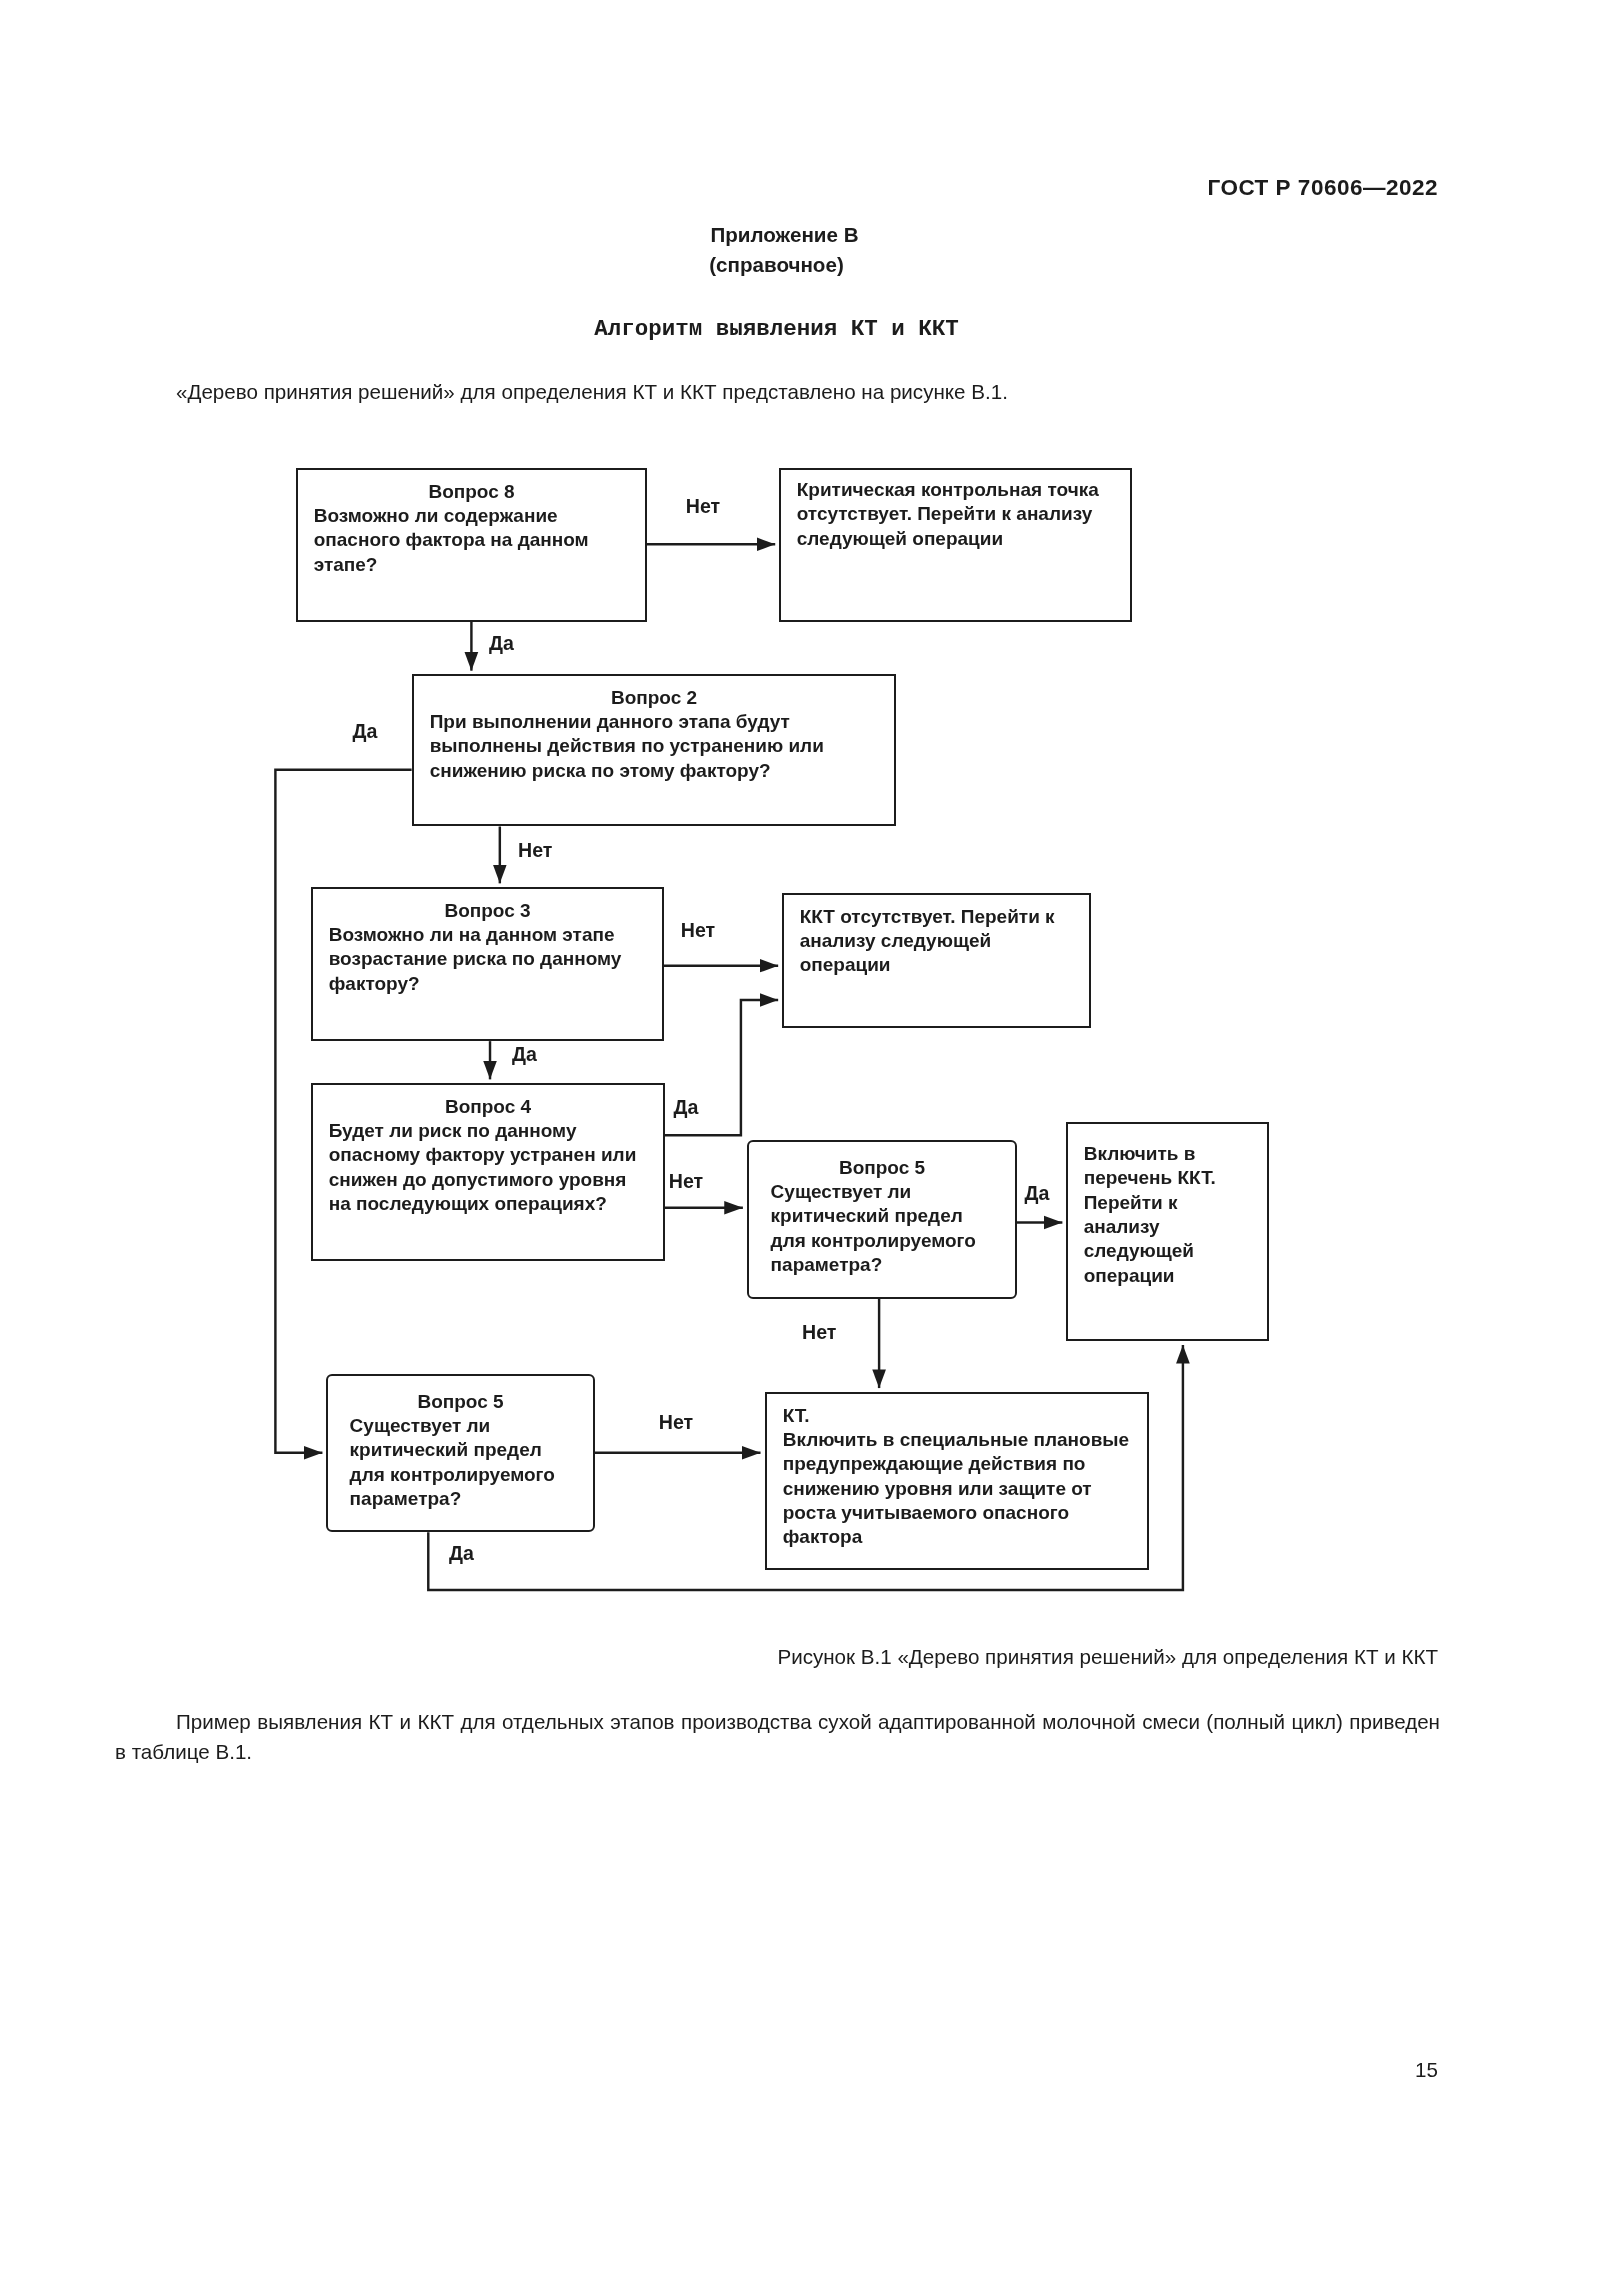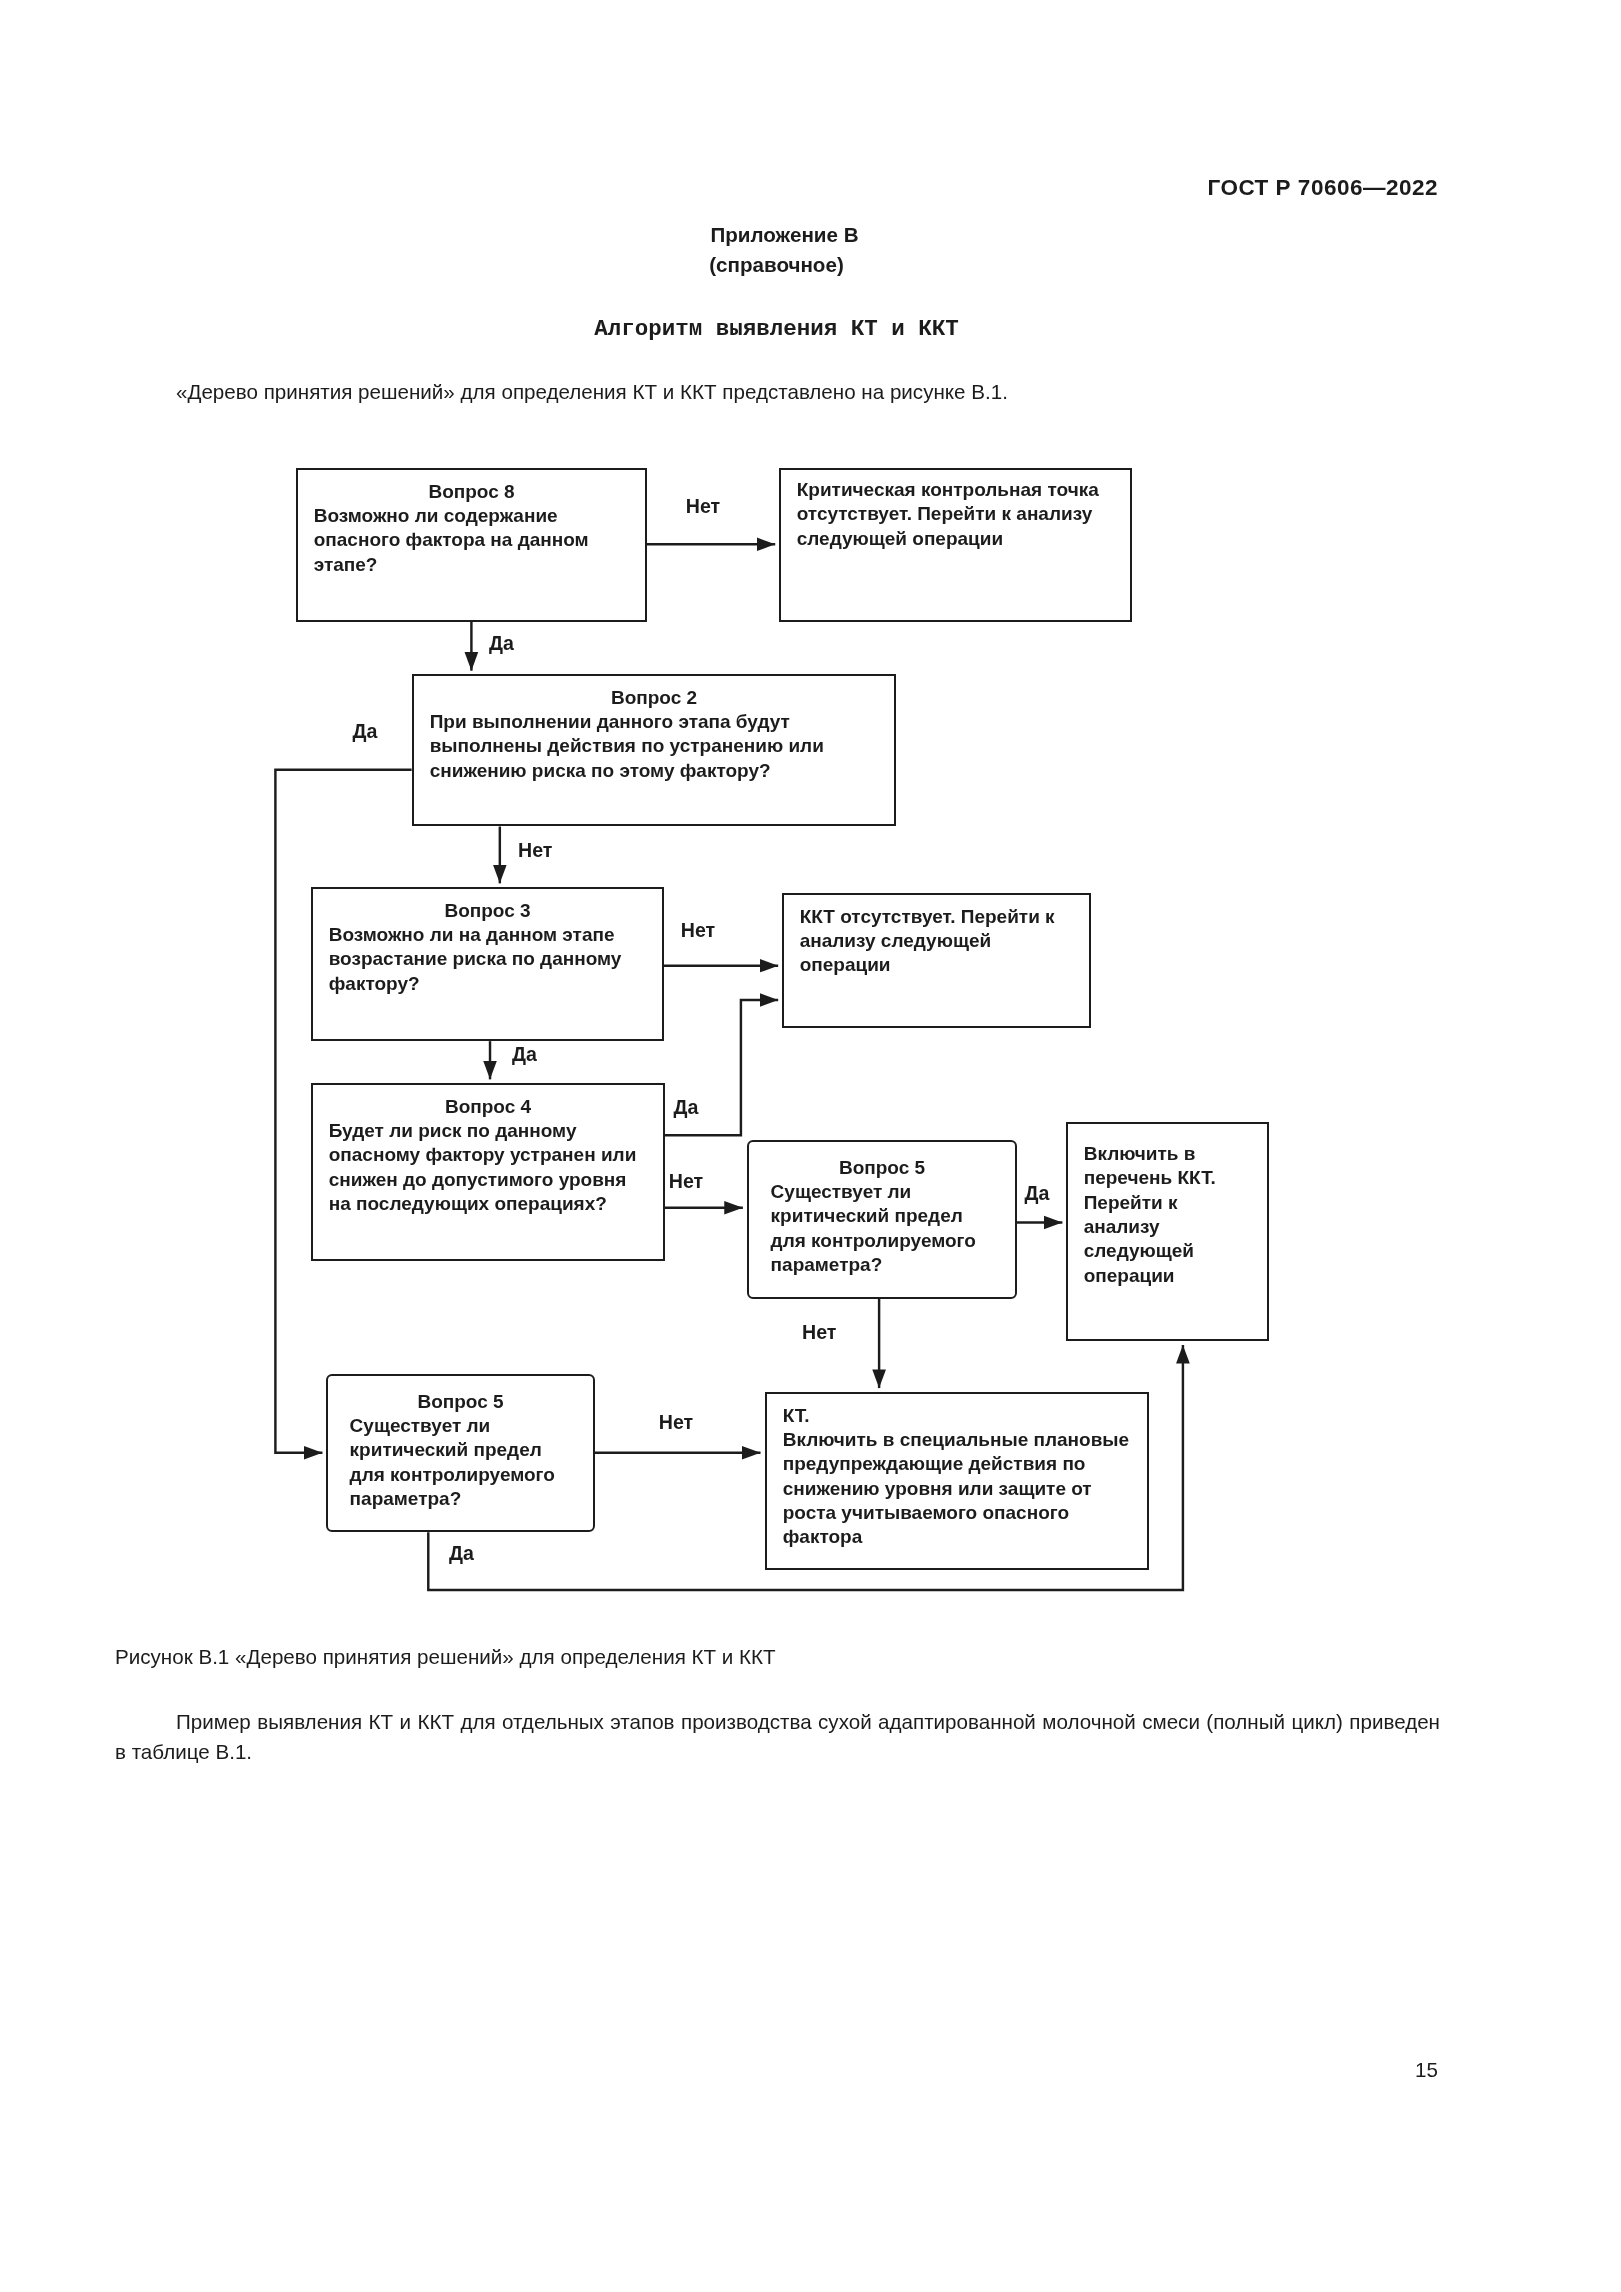"Рисунок В.1 «Дерево принятия решений»" .figure-caption { text-align: left -> right }
